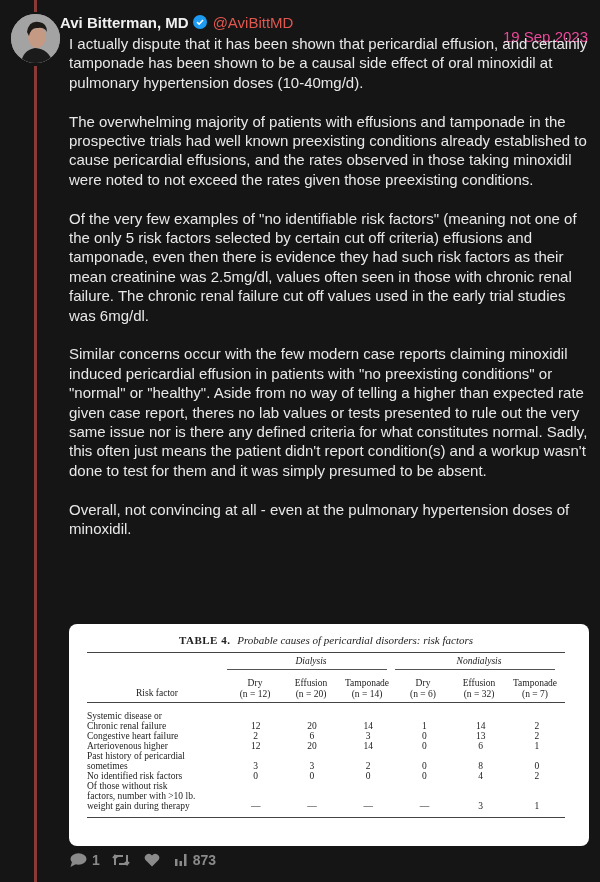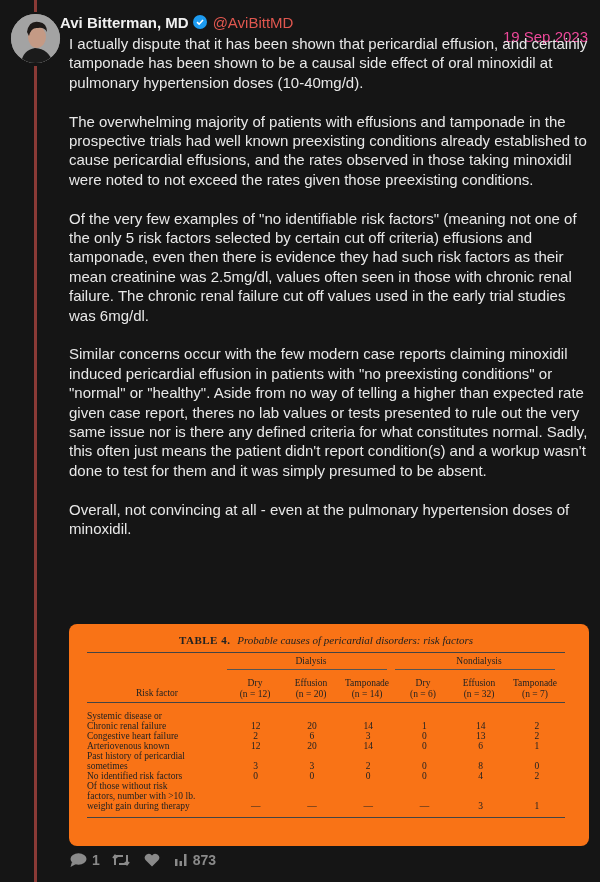"TABLE 4. Probable causes of" .media { background: #f97316 -> #ffffff }
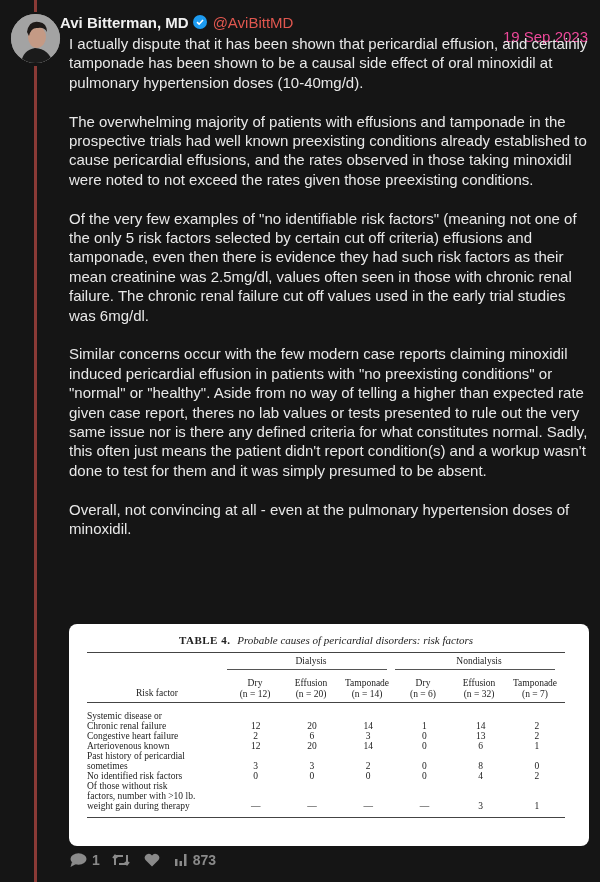"Dialysis" .group-row { font-style: none -> italic }
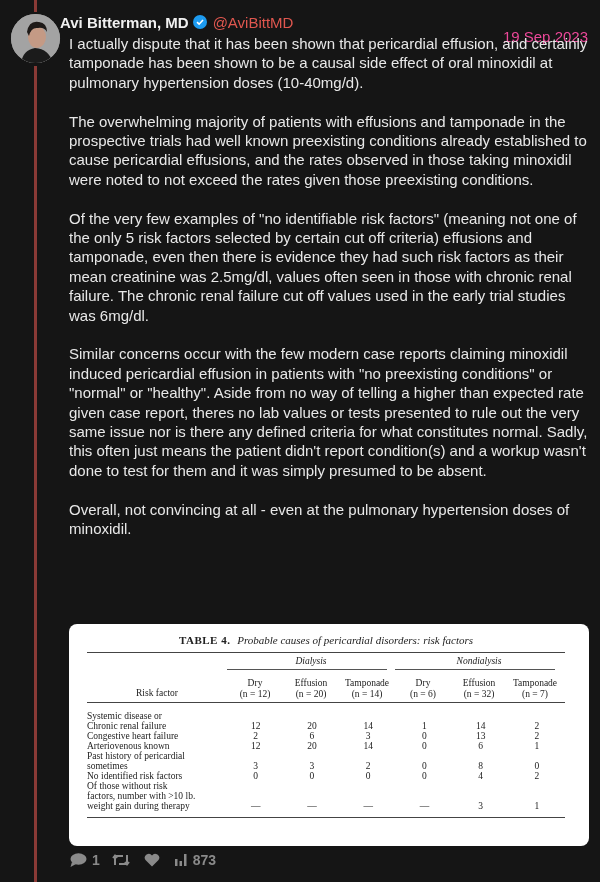"Arteriovenous known" td.lbl { text: known -> higher }
